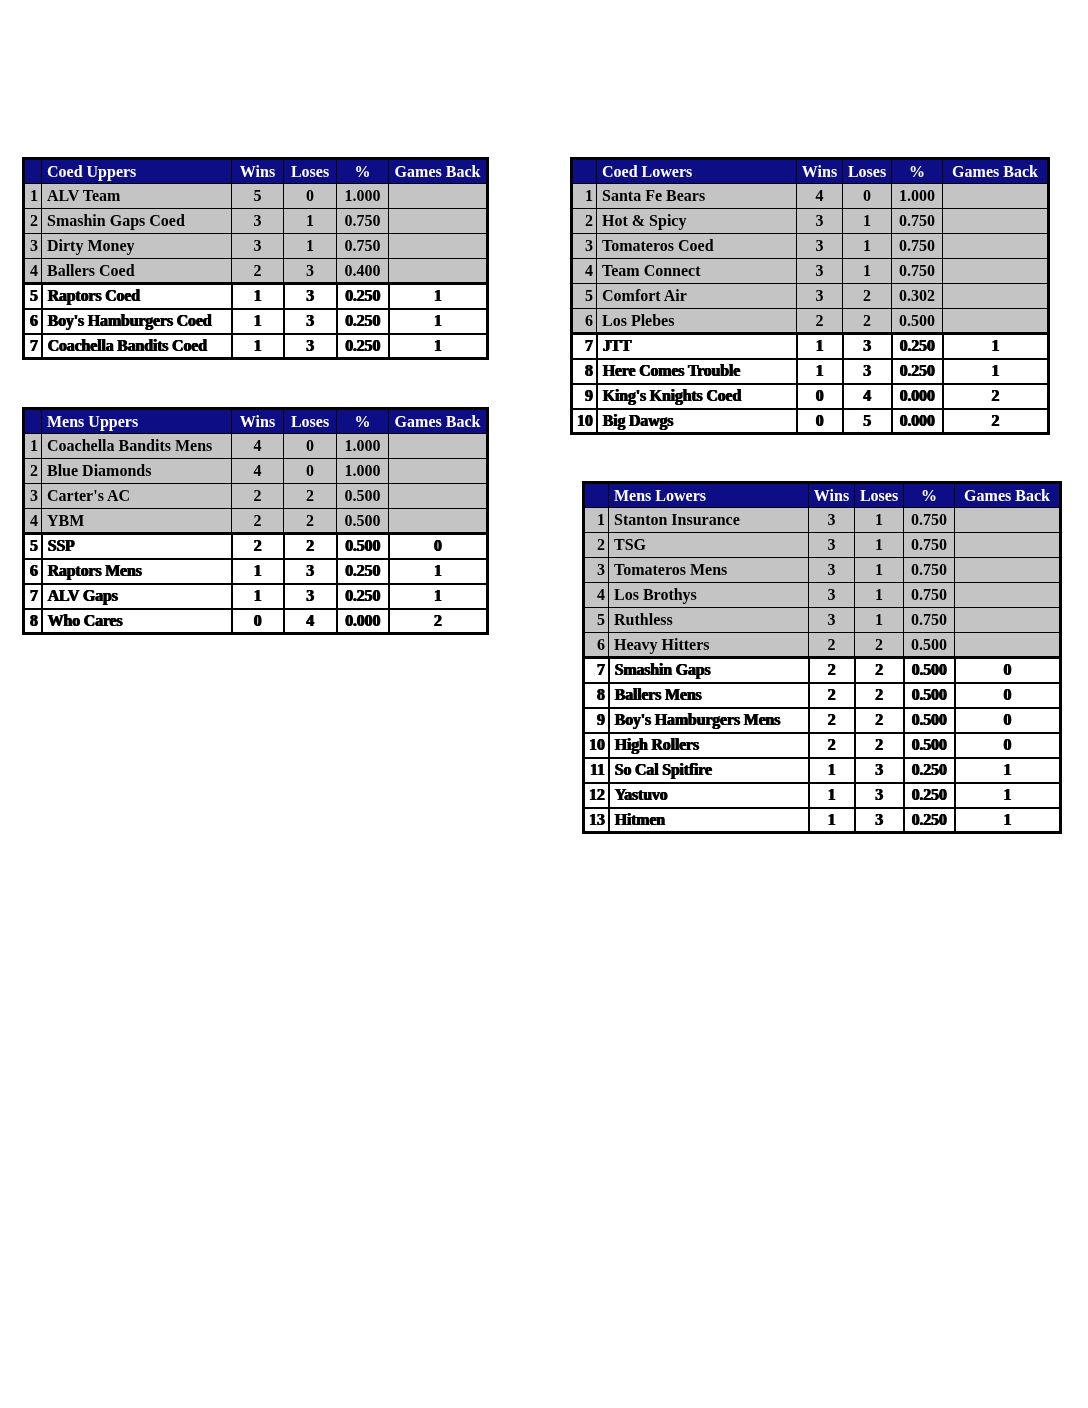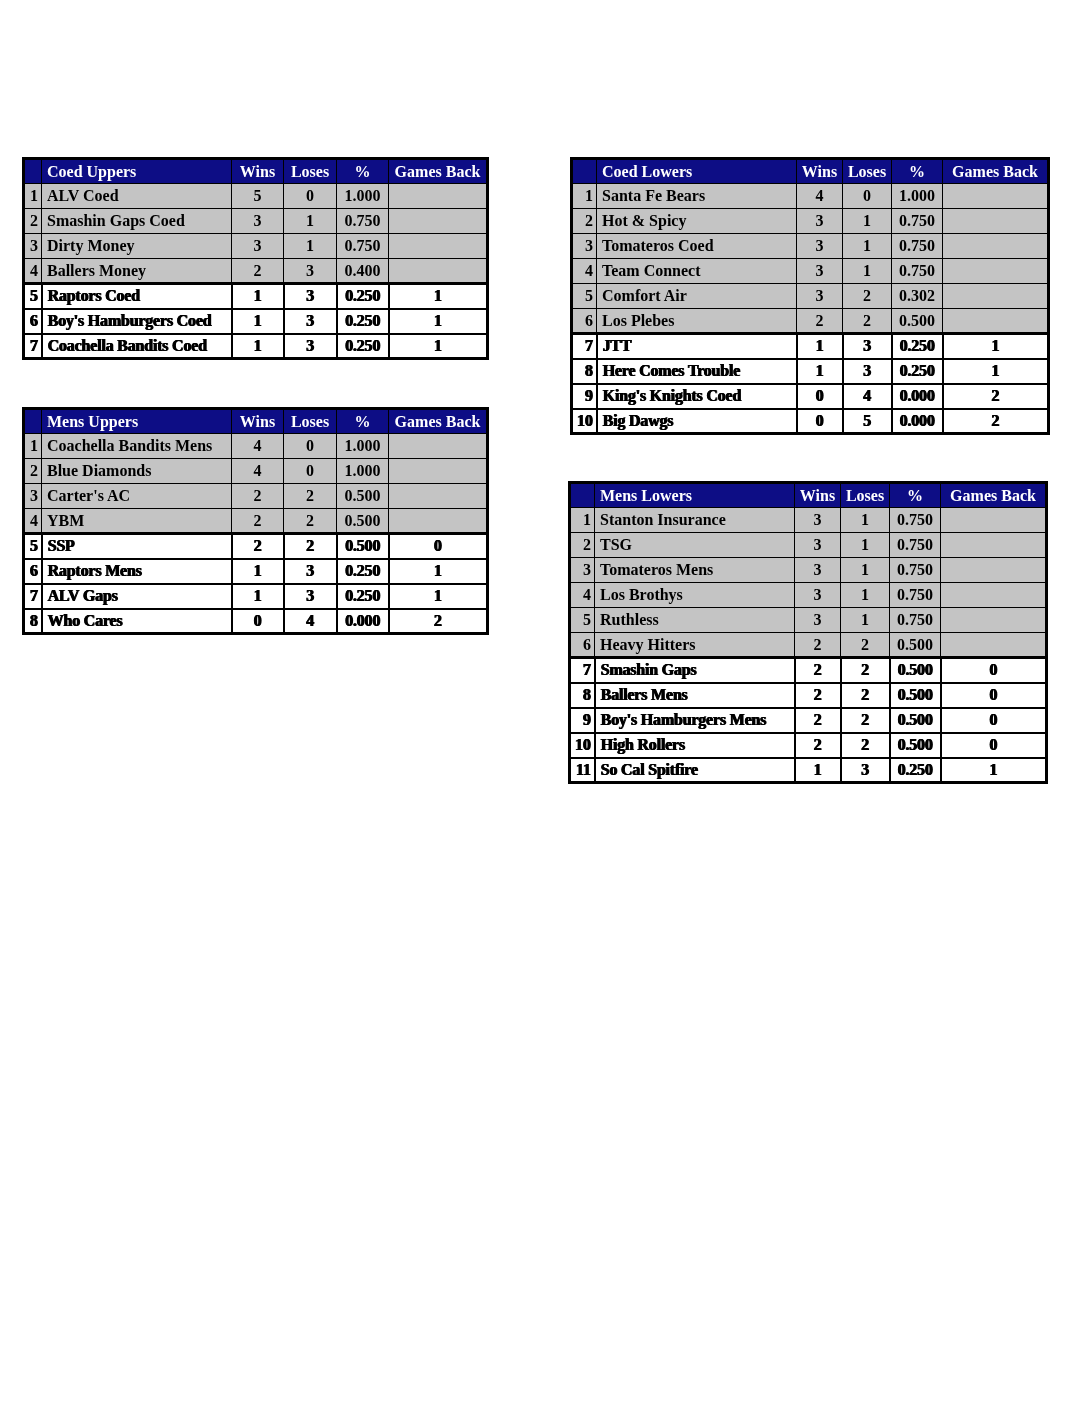"ALV Coed" td.c-team { text: Coed -> Team }
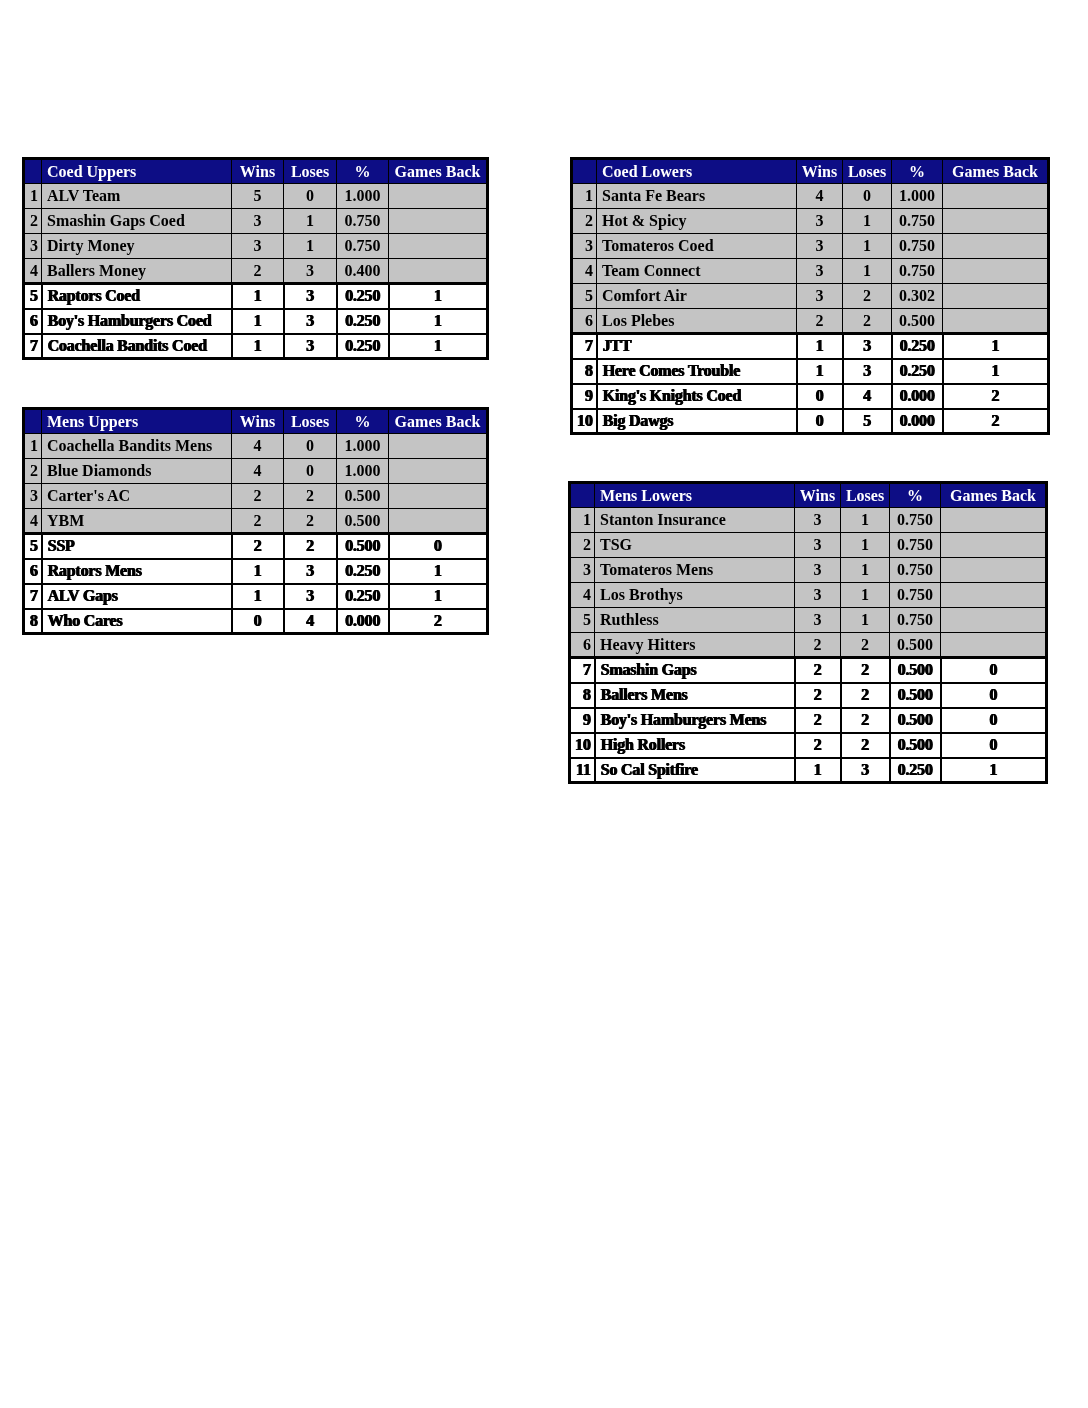"Ballers Money" td.c-team { text: Money -> Coed }
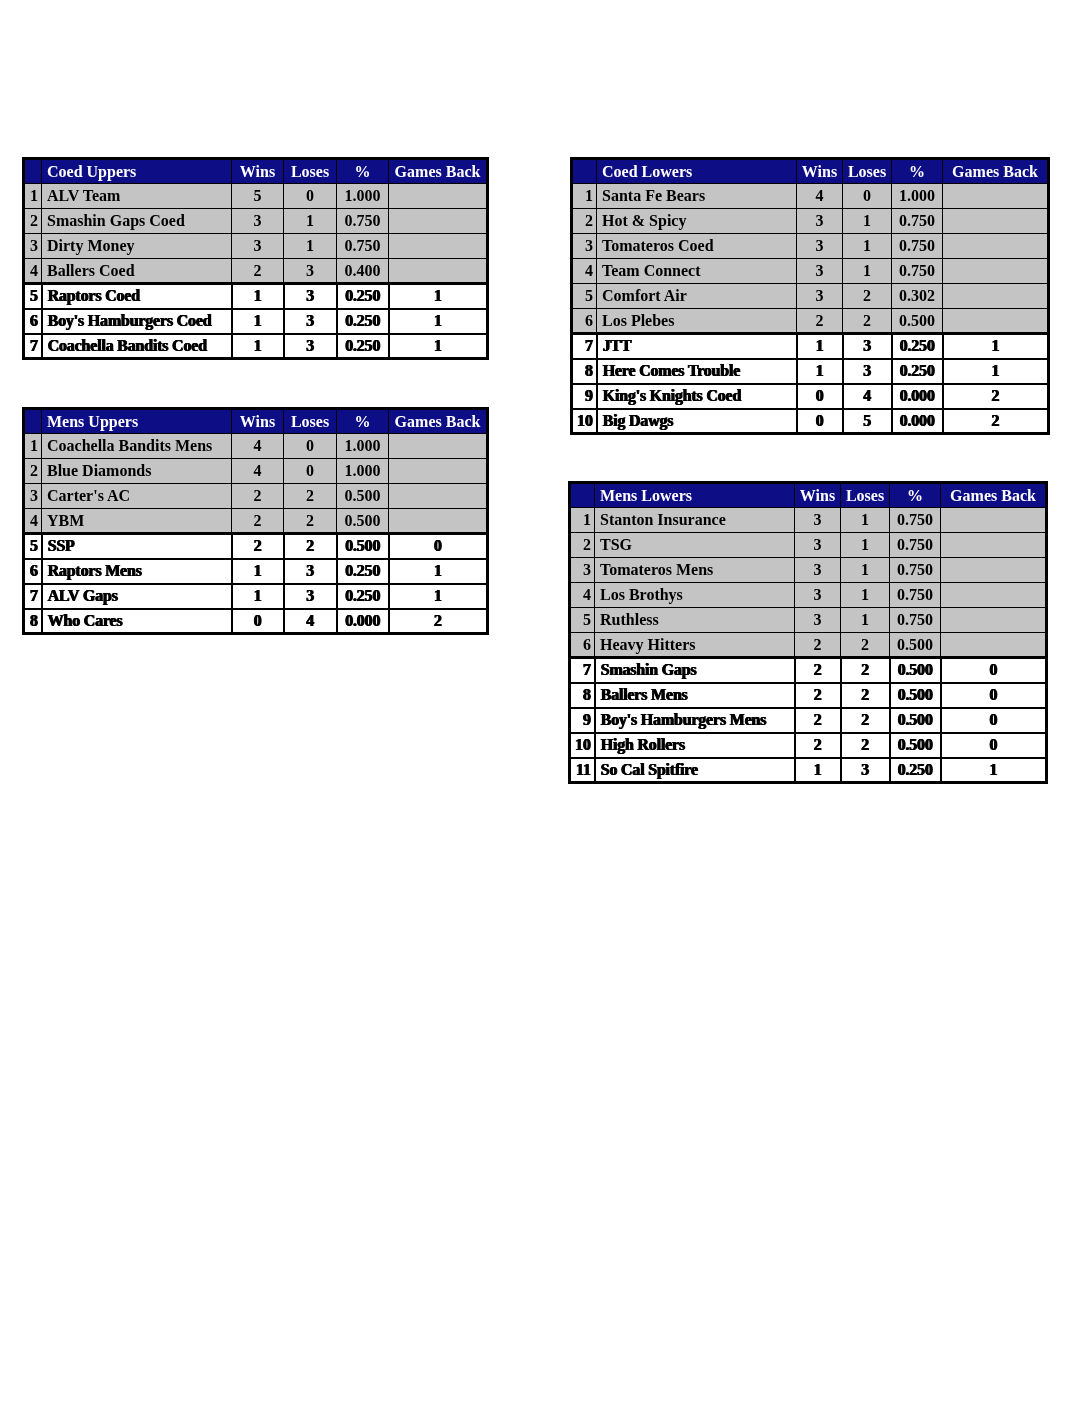"Mens Lowers" #pos-mens-lowers { left: 556px -> 570px }
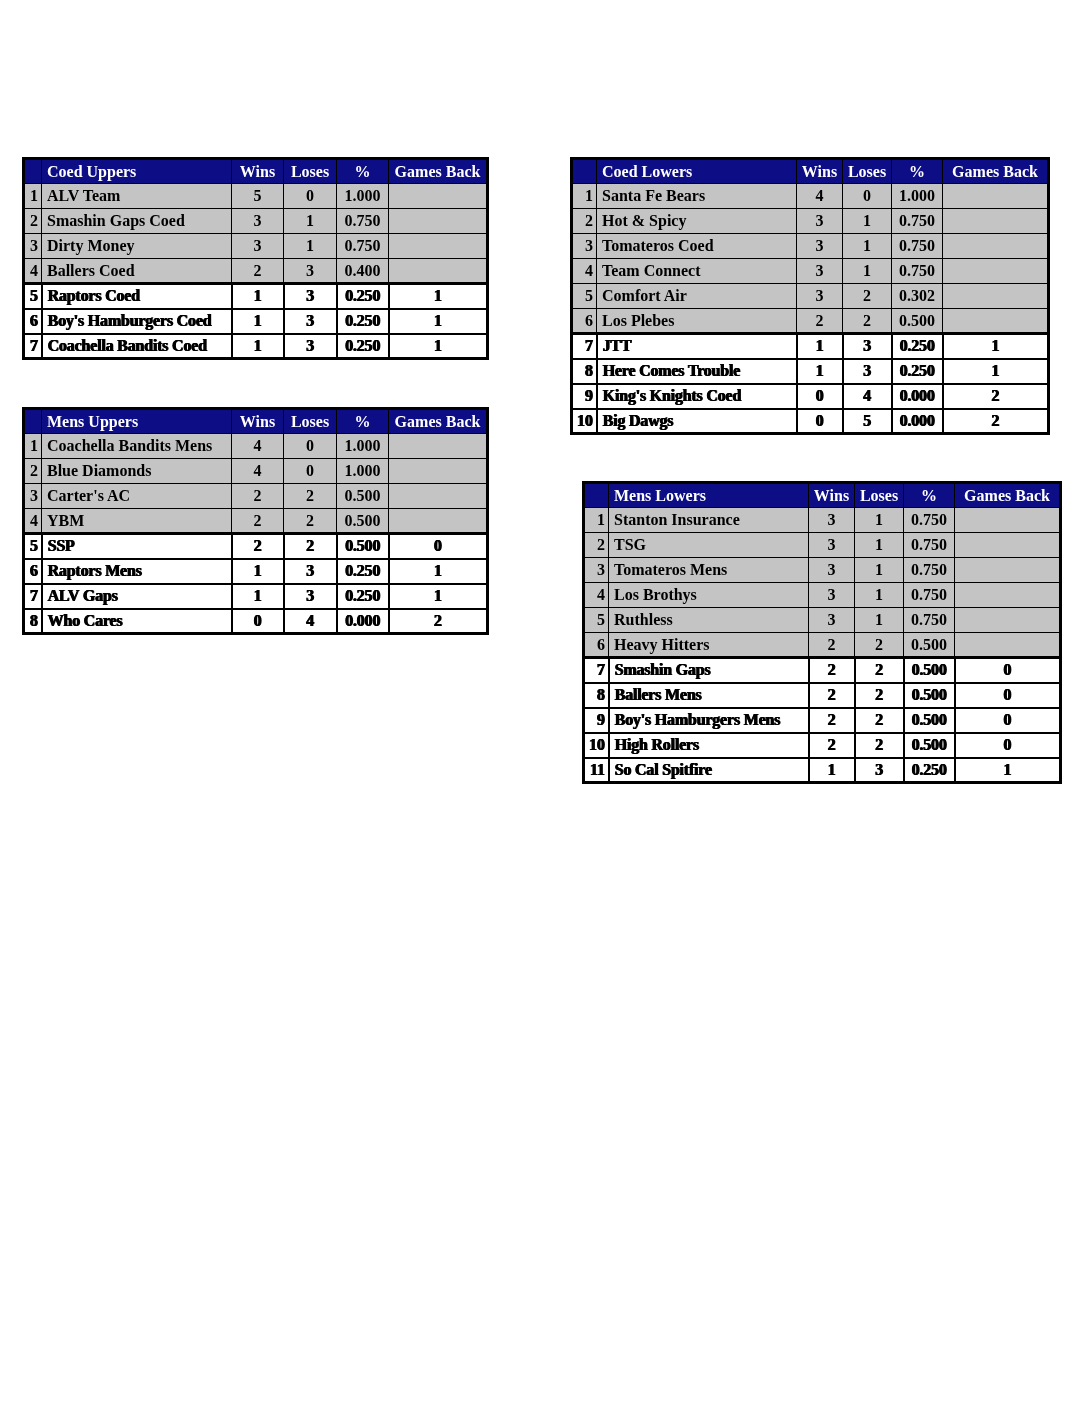"12" tr.lower { html: none -> <tr> <td>12</td> <td>Yastuvo</td> <td>1</td> <td>3</td> <td>0.250</td> <td>1</td> </tr> }
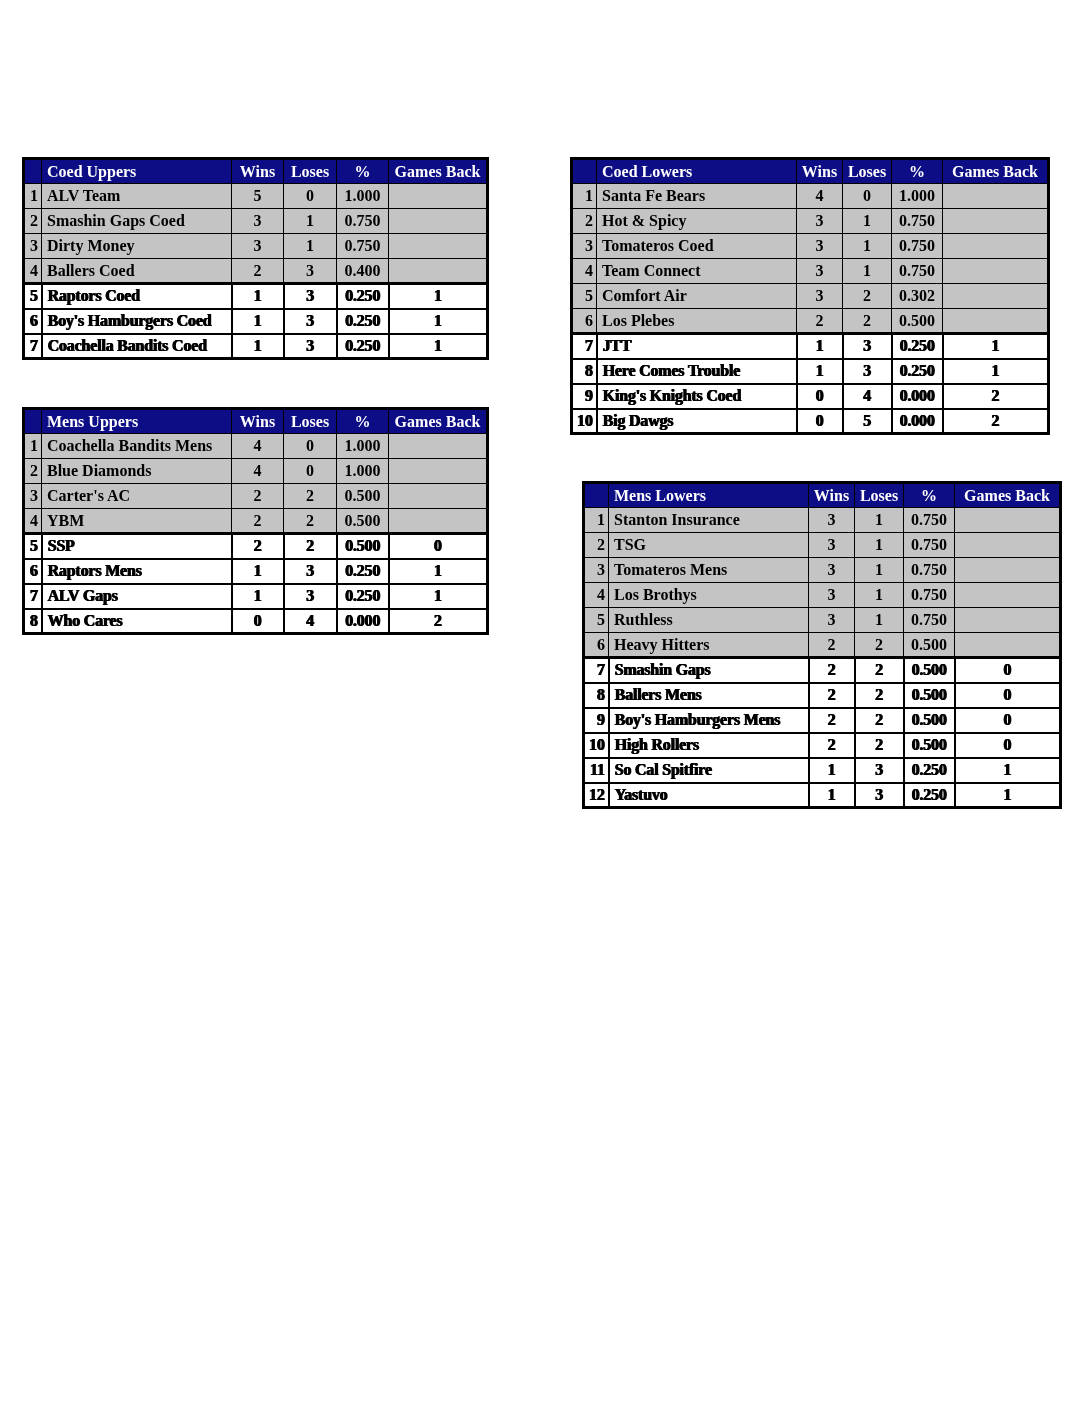"13" tr.lower { html: none -> <tr> <td>13</td> <td>Hitmen</td> <td>1</td> <td>3</td> <td>0.250</td> <td>1</td> </tr> }
